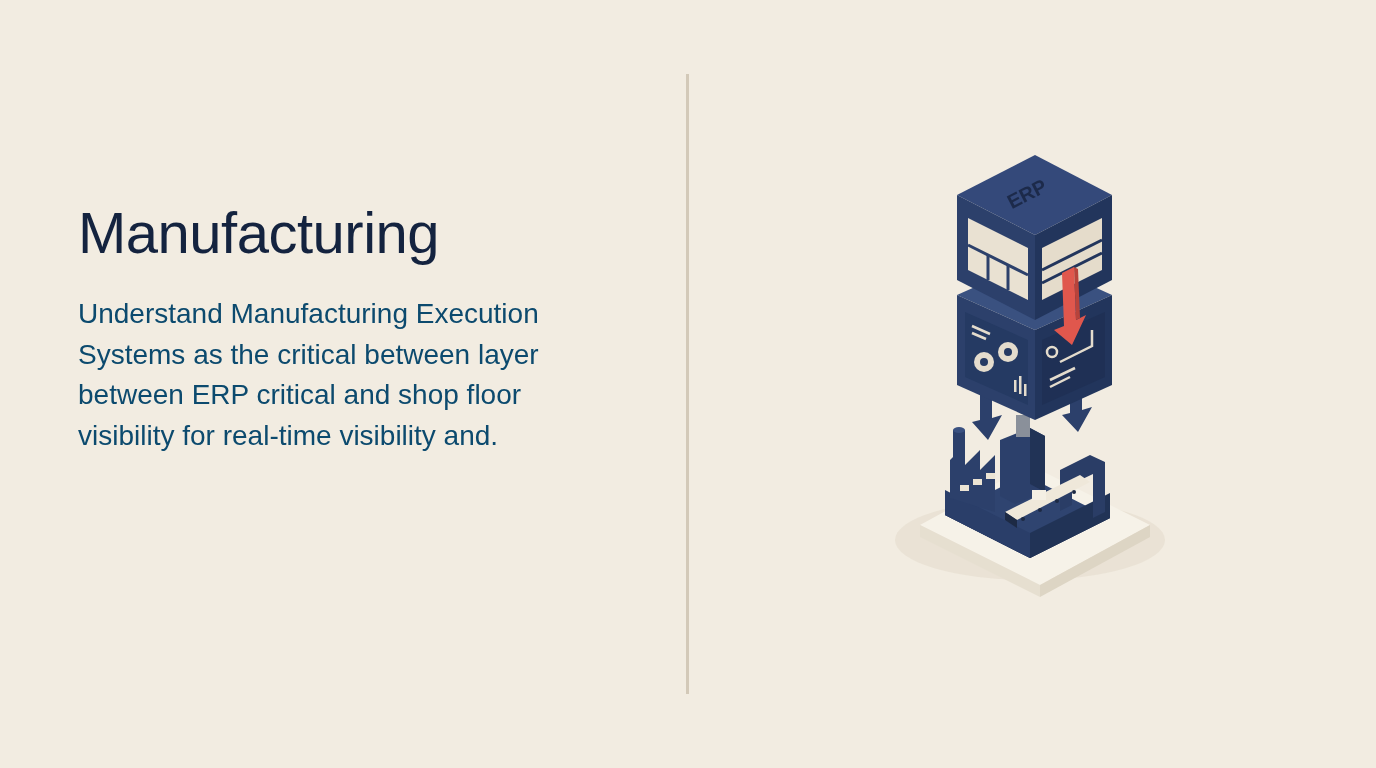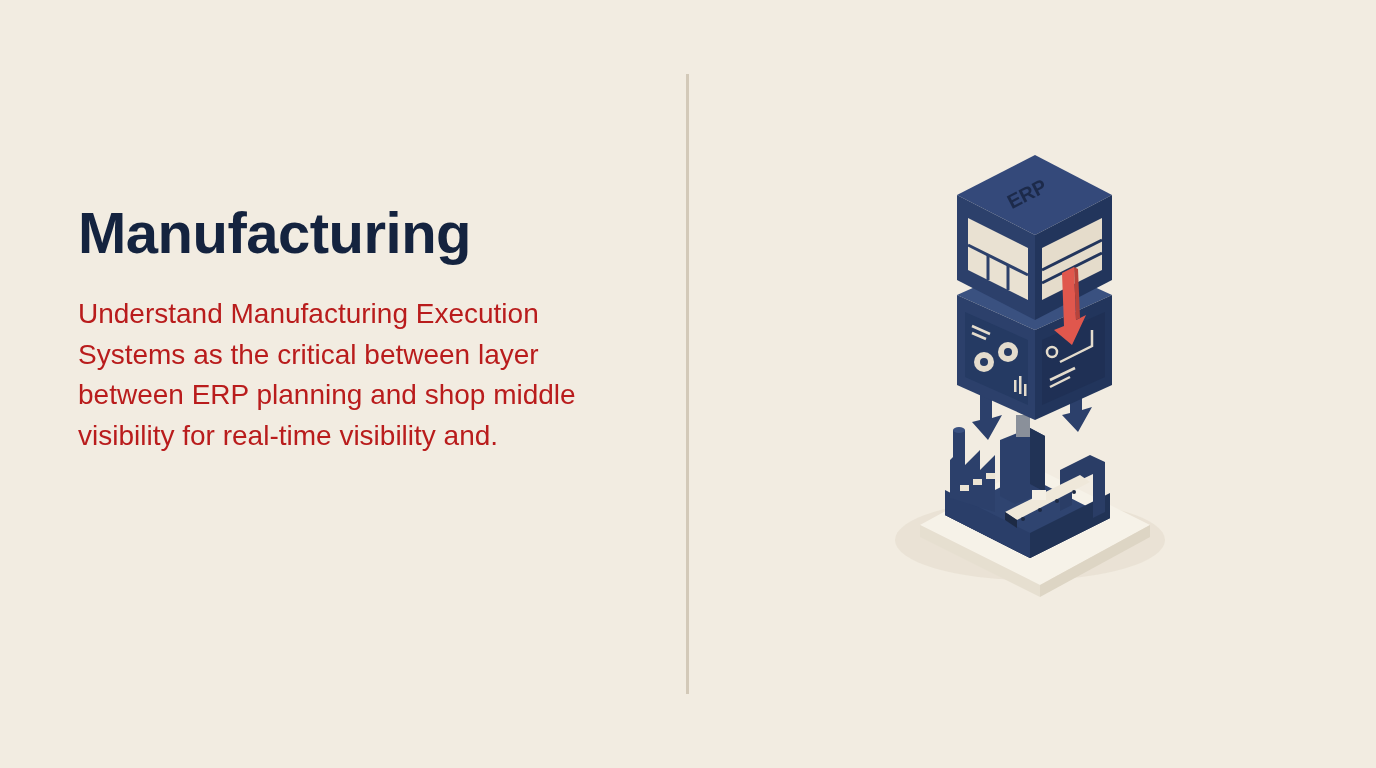"Manufacturing" .title { font-weight: 700 -> 400 }
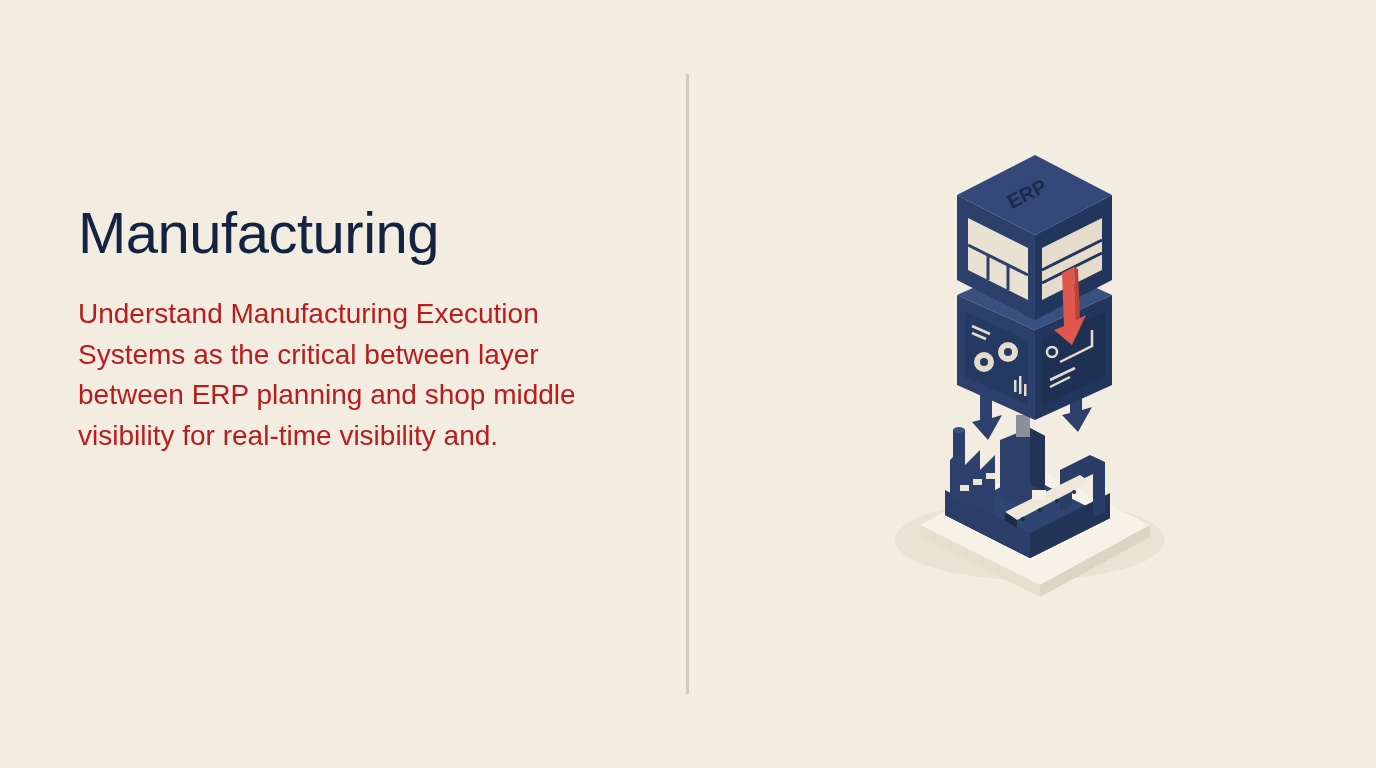"Understand Manufacturing Execution" .subtitle { color: #b91c1c -> #0c4a6e }
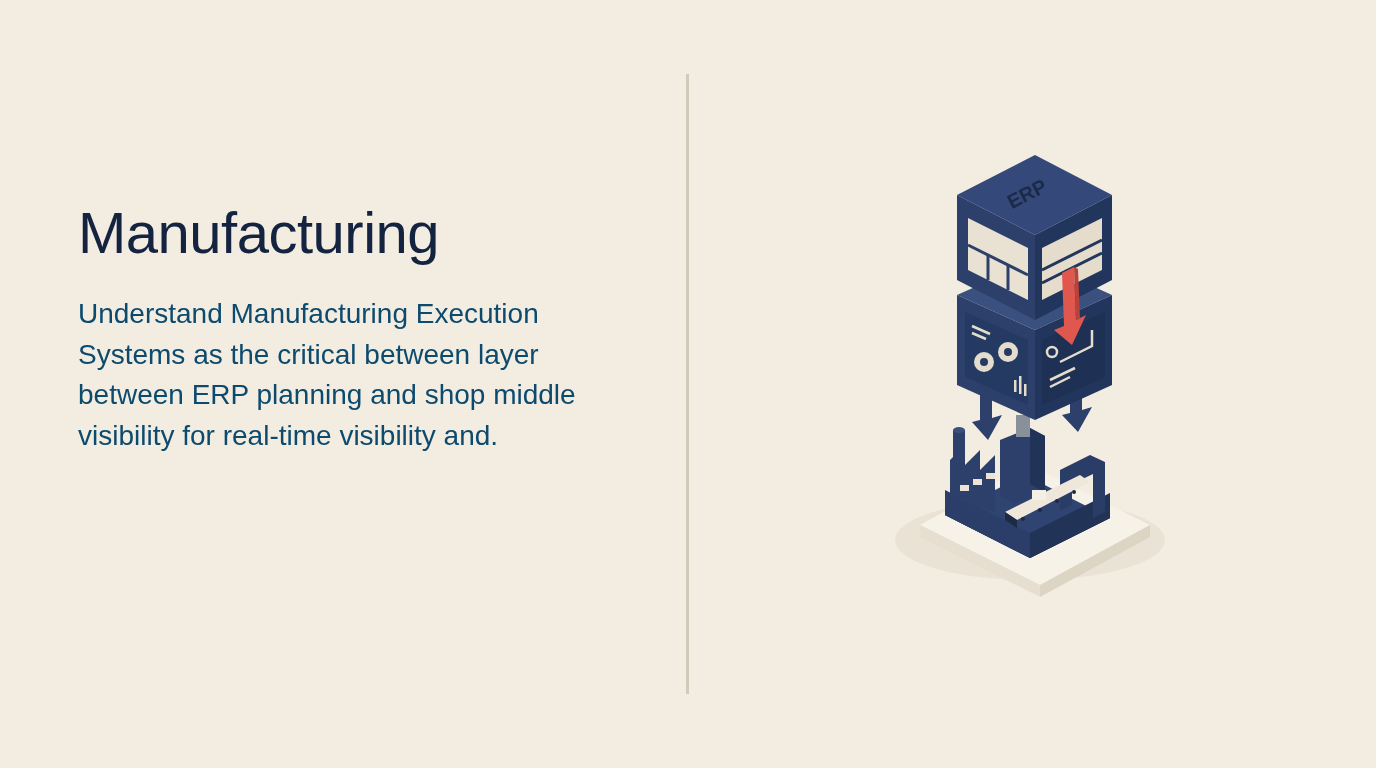"between ERP planning and shop" span { text: planning and shop middle -> critical and shop floor }
